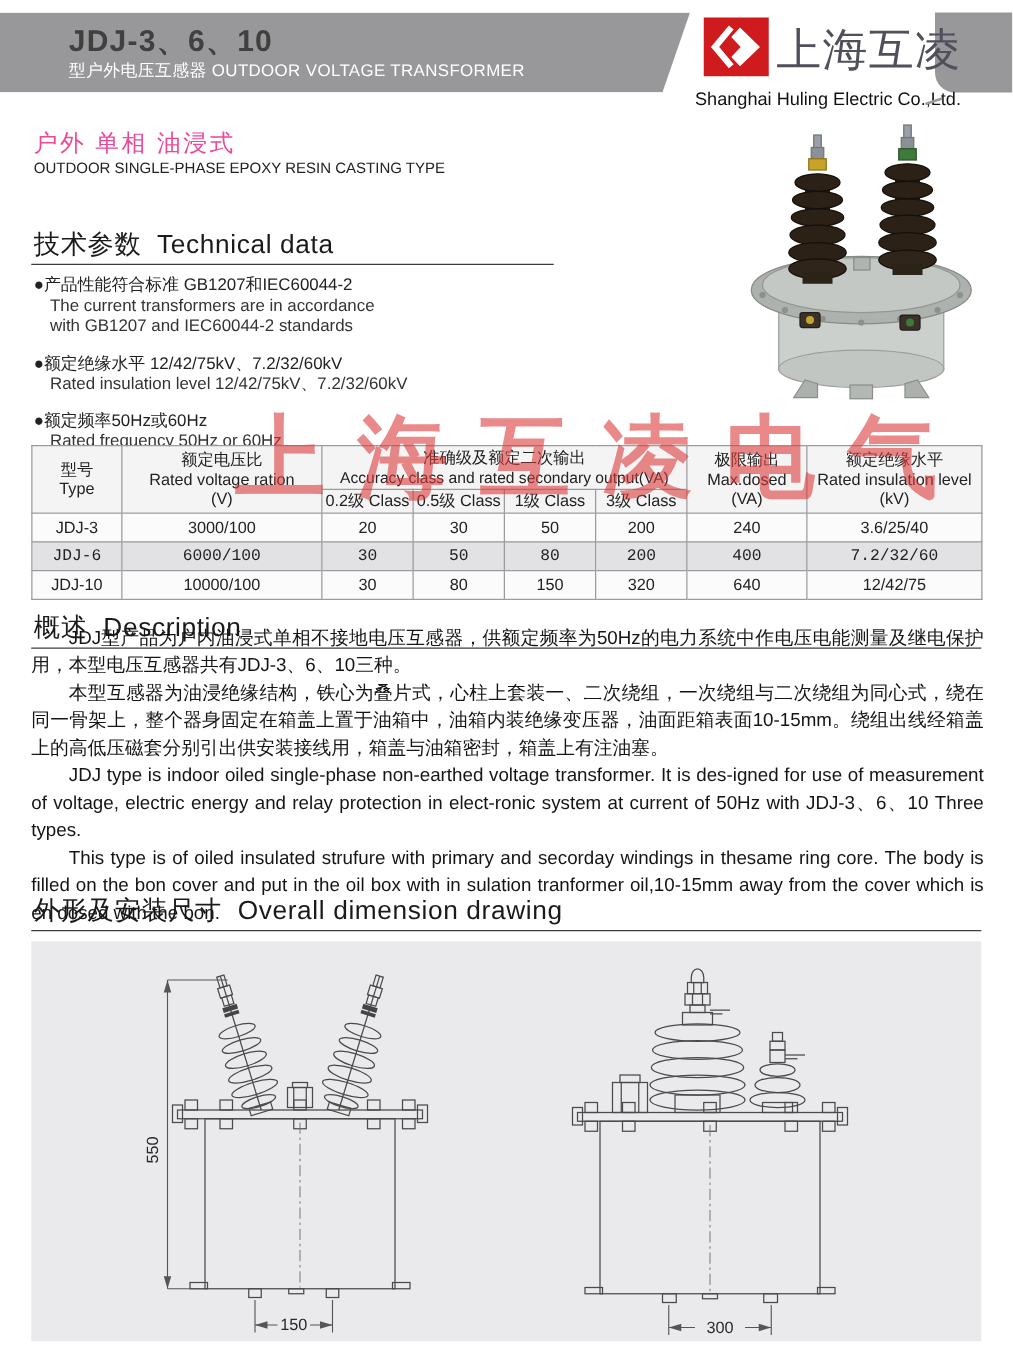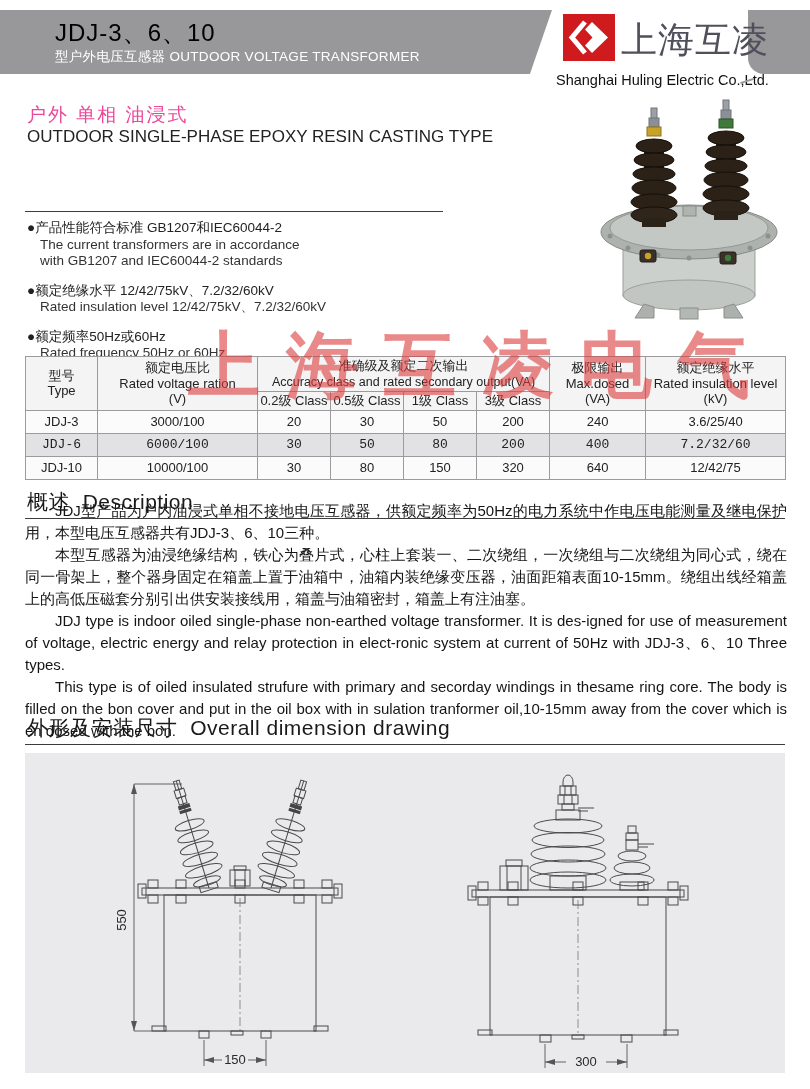"JDJ-3、6、10" .banner-model { color: #000000 -> #404040; font-weight: normal -> bold }
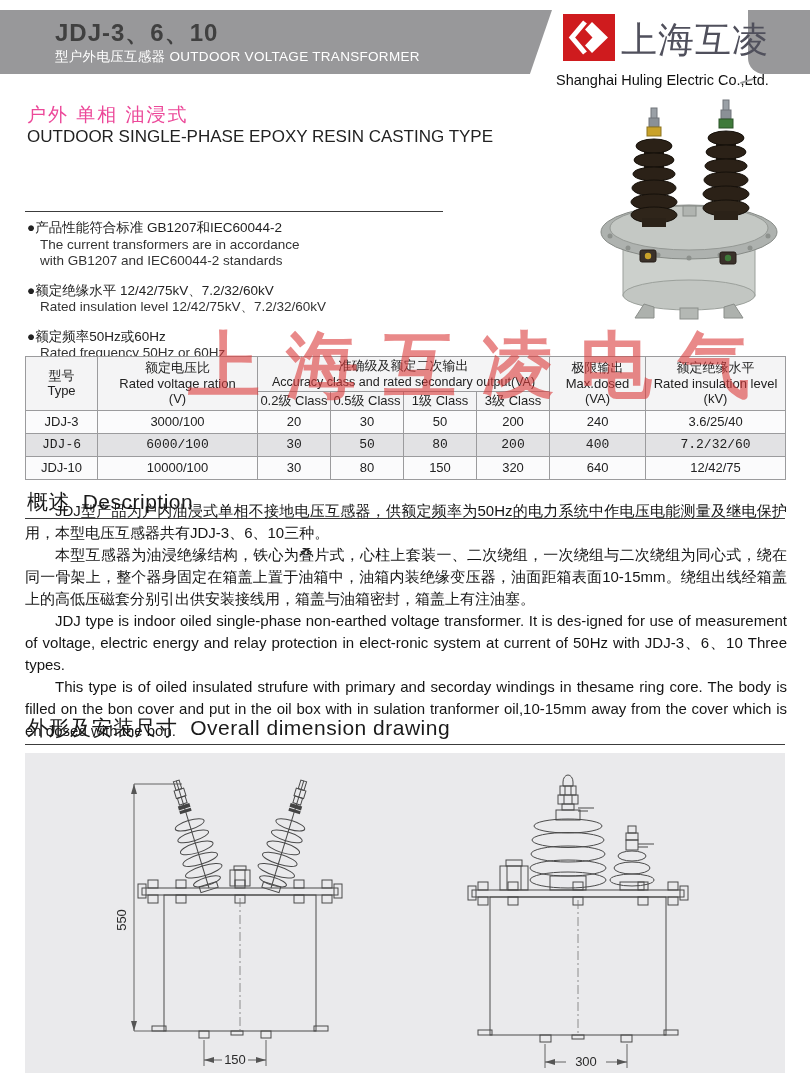"OUTDOOR SINGLE-PHASE EPOXY RESIN CASTING" .intro-en { font-size: 17px -> 12px }
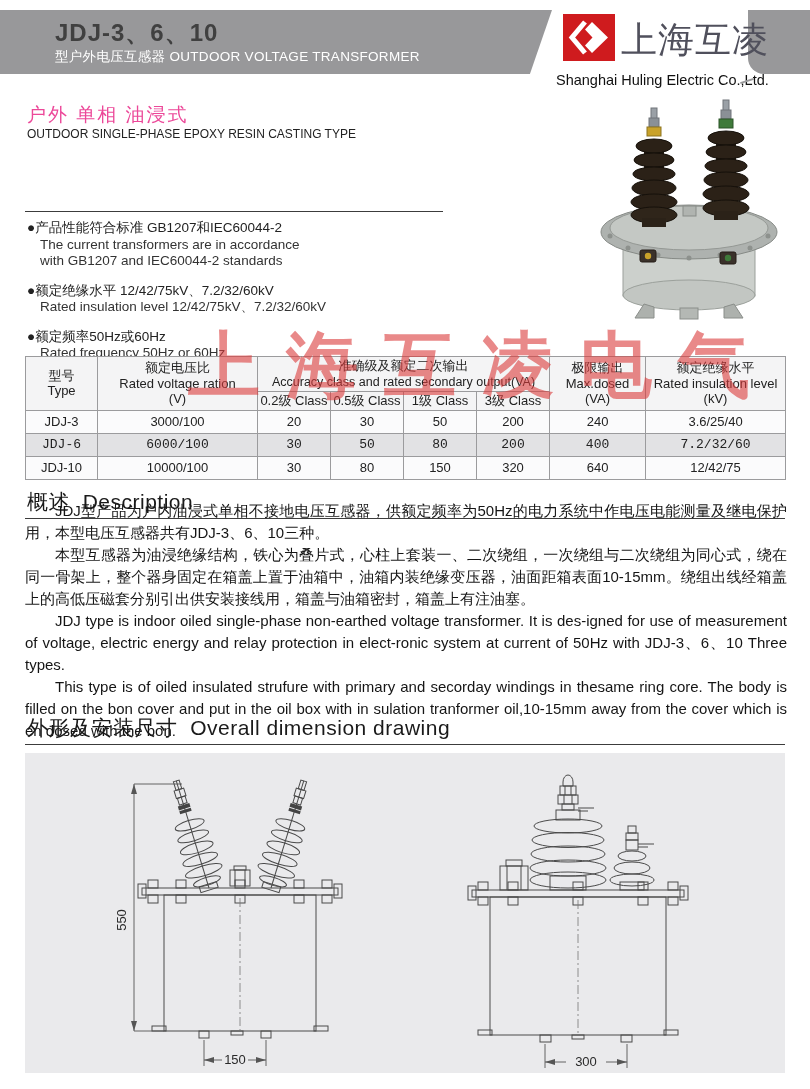"技术参数 Technical data" div.sec-head { html: none -> <div> <span>技术参数</span>&nbsp; <span>Technical data</span> </div> }
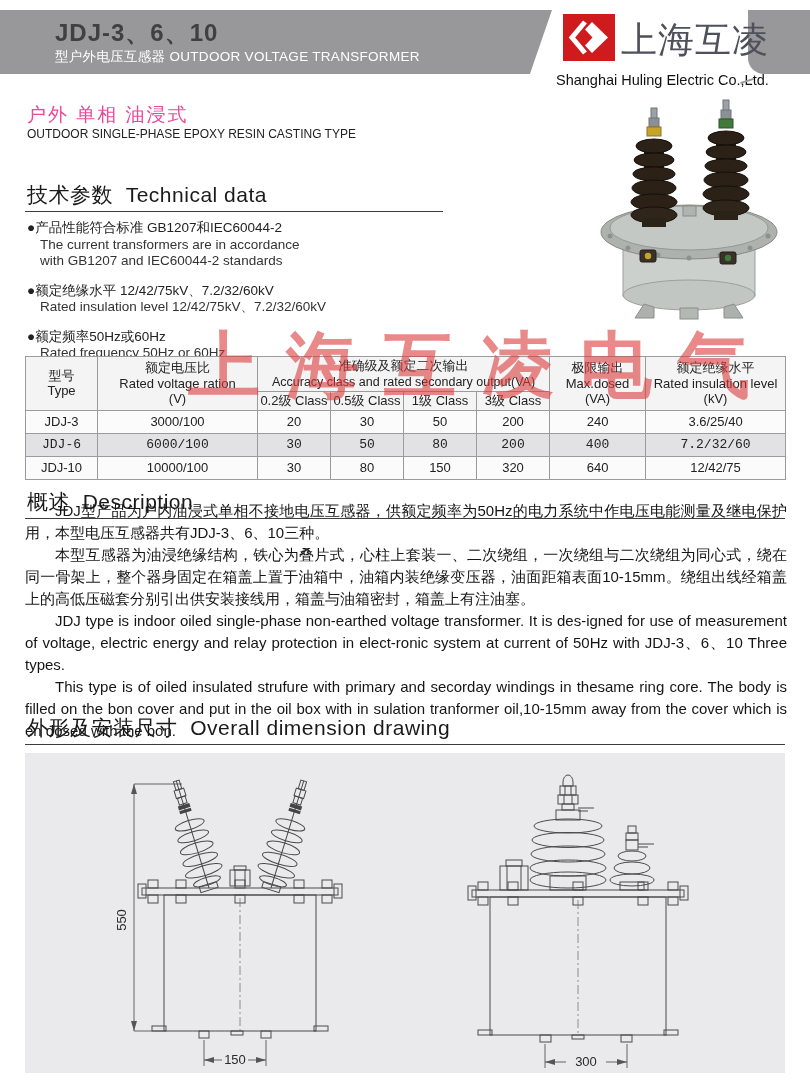"300" div.drawing { left: 450px -> 440px }
